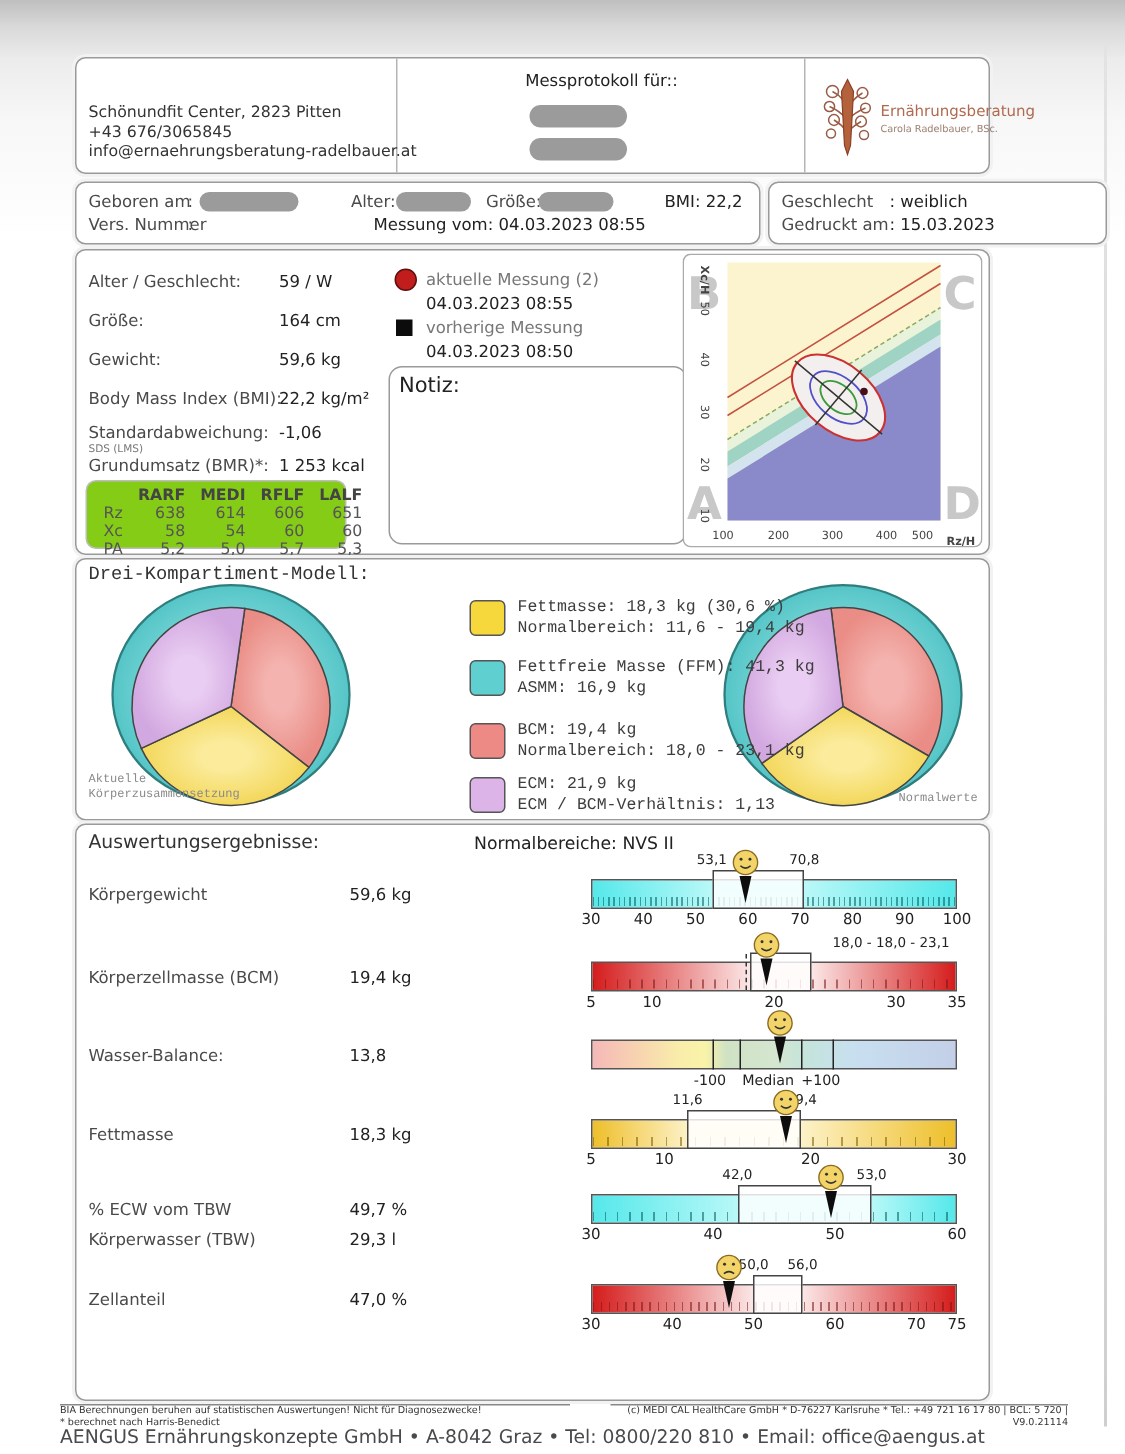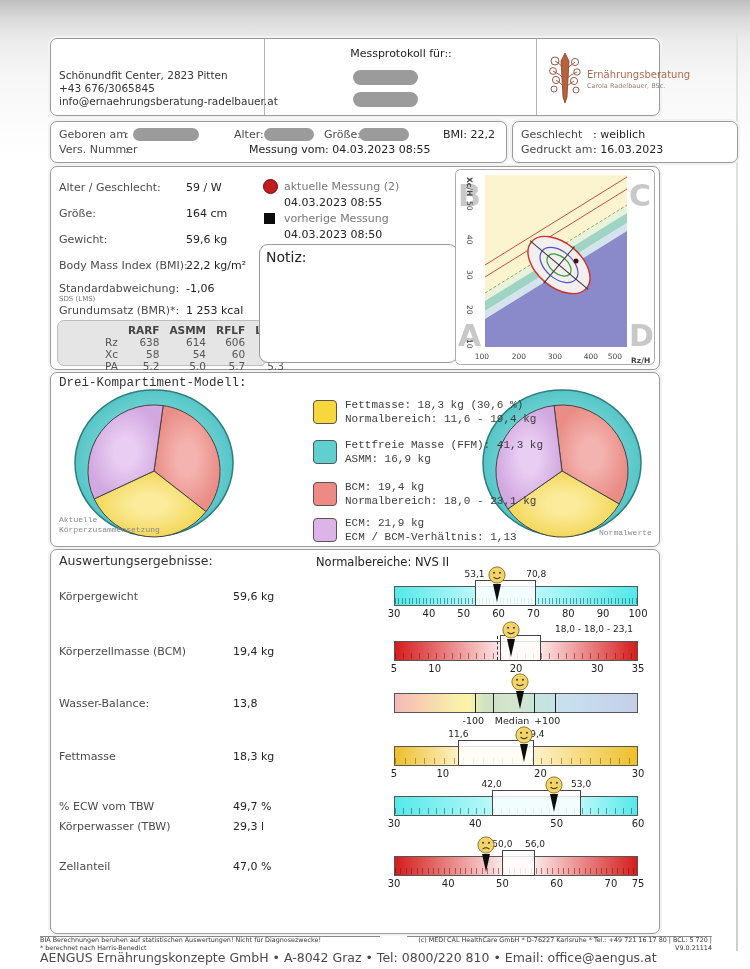": 16.03.2023" div.t { text: 16.03.2023 -> 15.03.2023 }
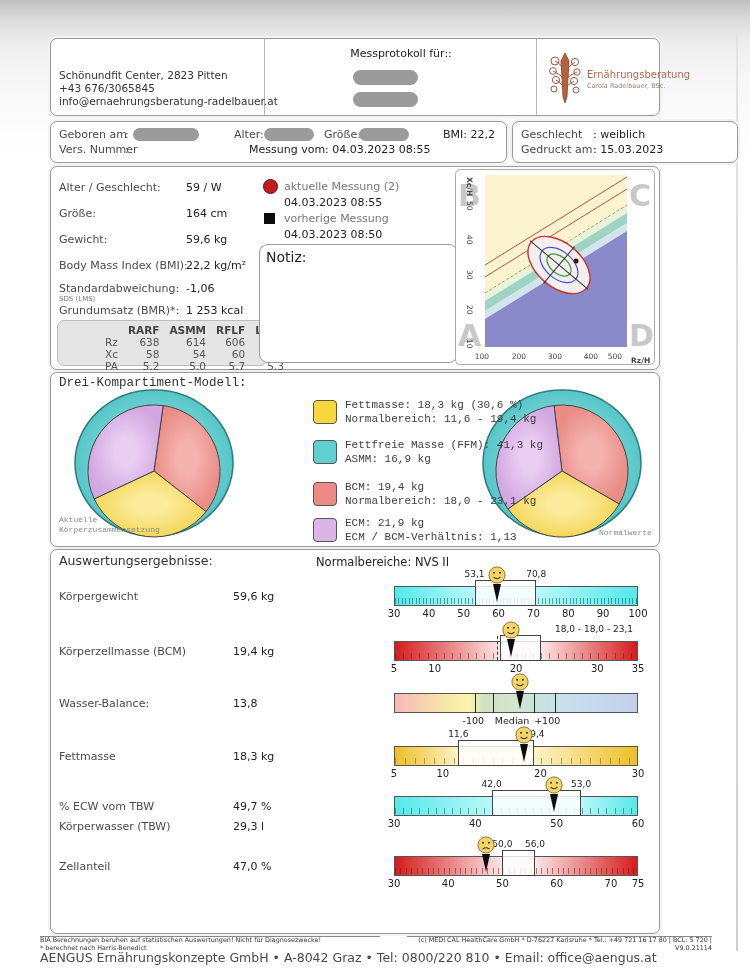"RARF" .imp { background: #e5e5e5 -> #84cc16; padding-left: 36px -> none }
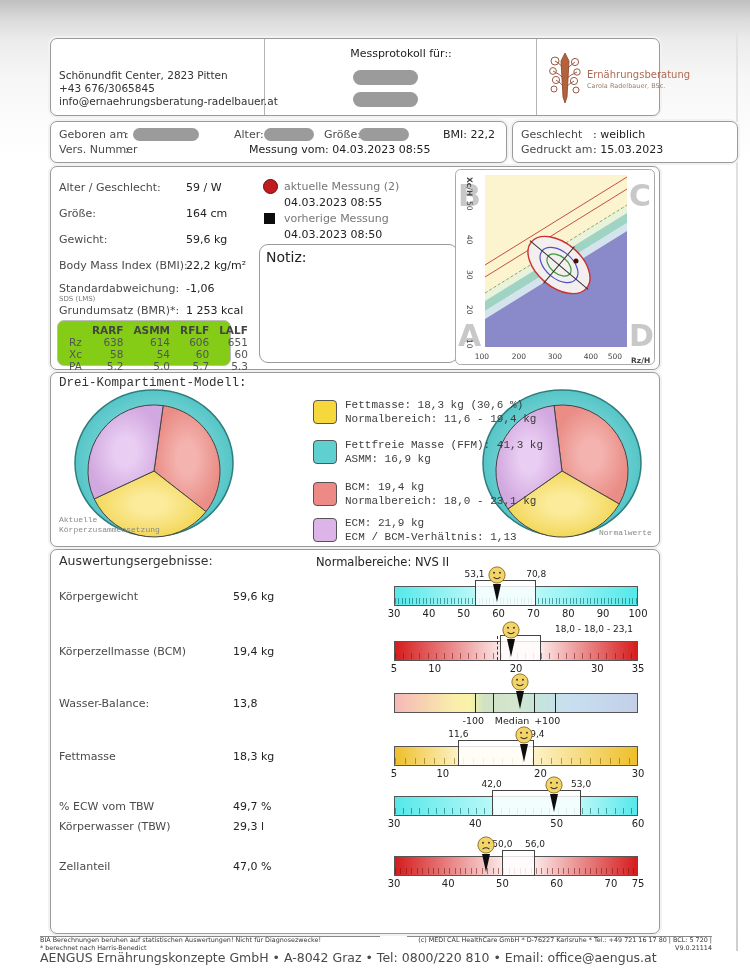"ASMM" th { text: ASMM -> MEDI }
